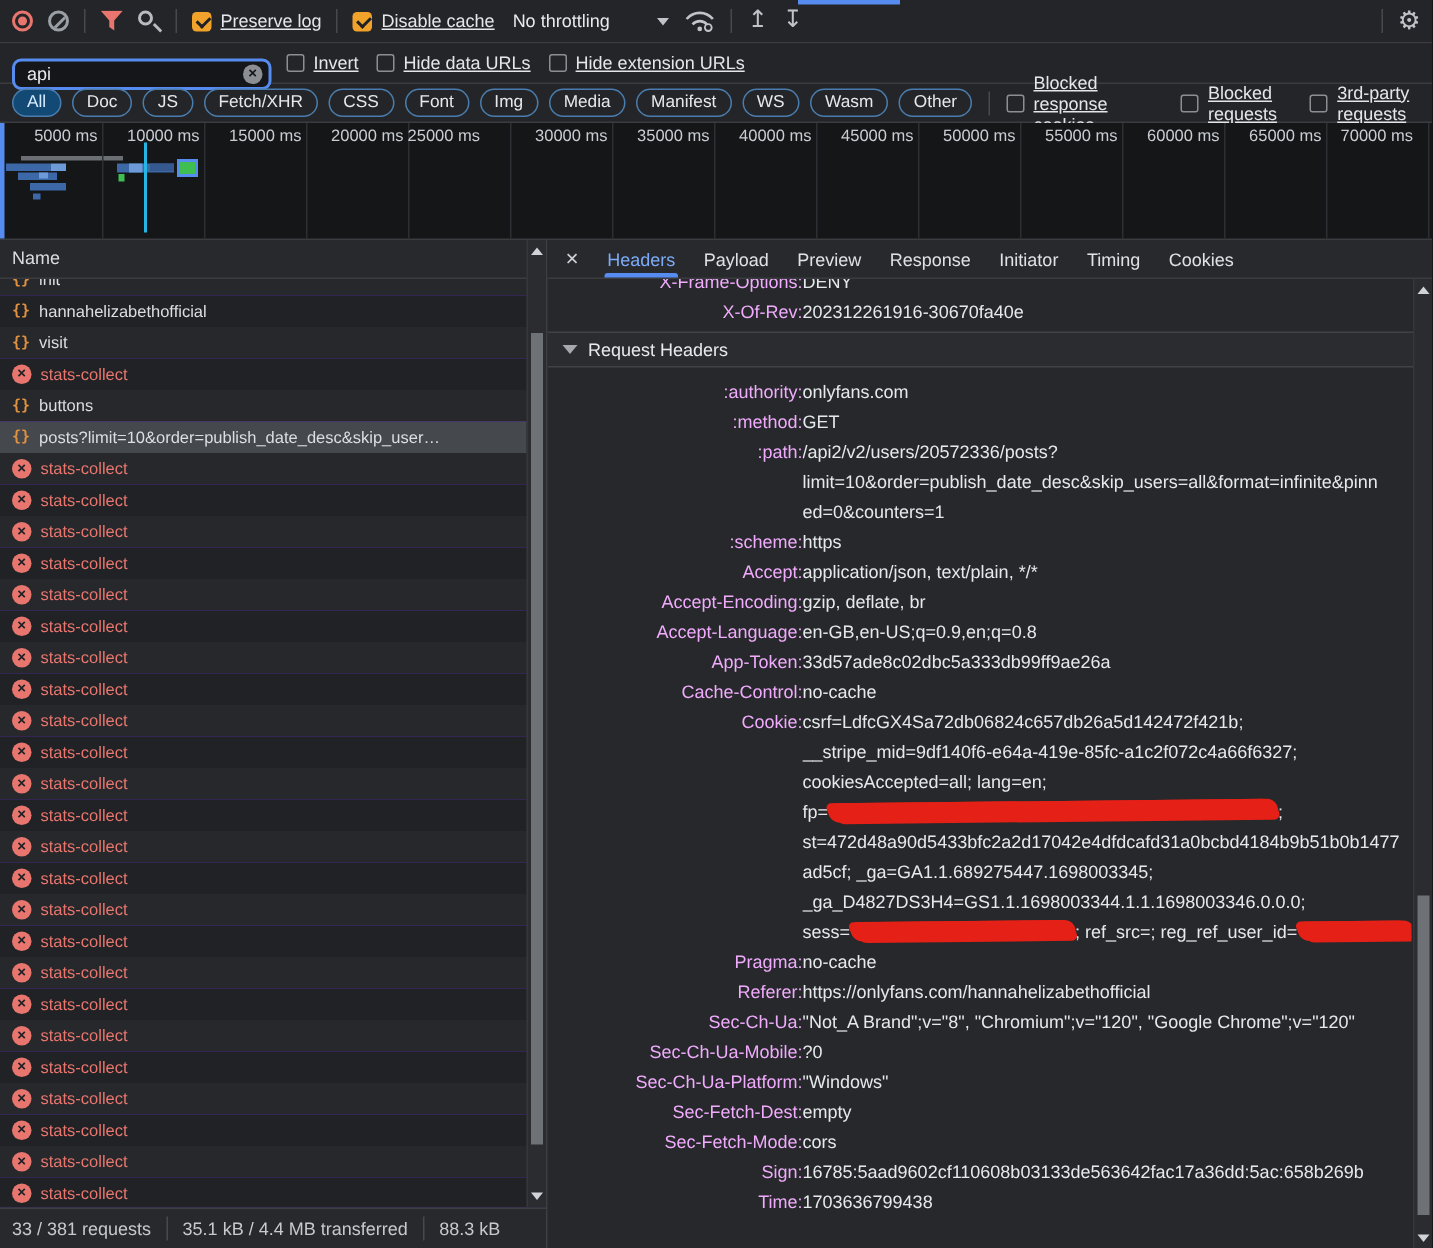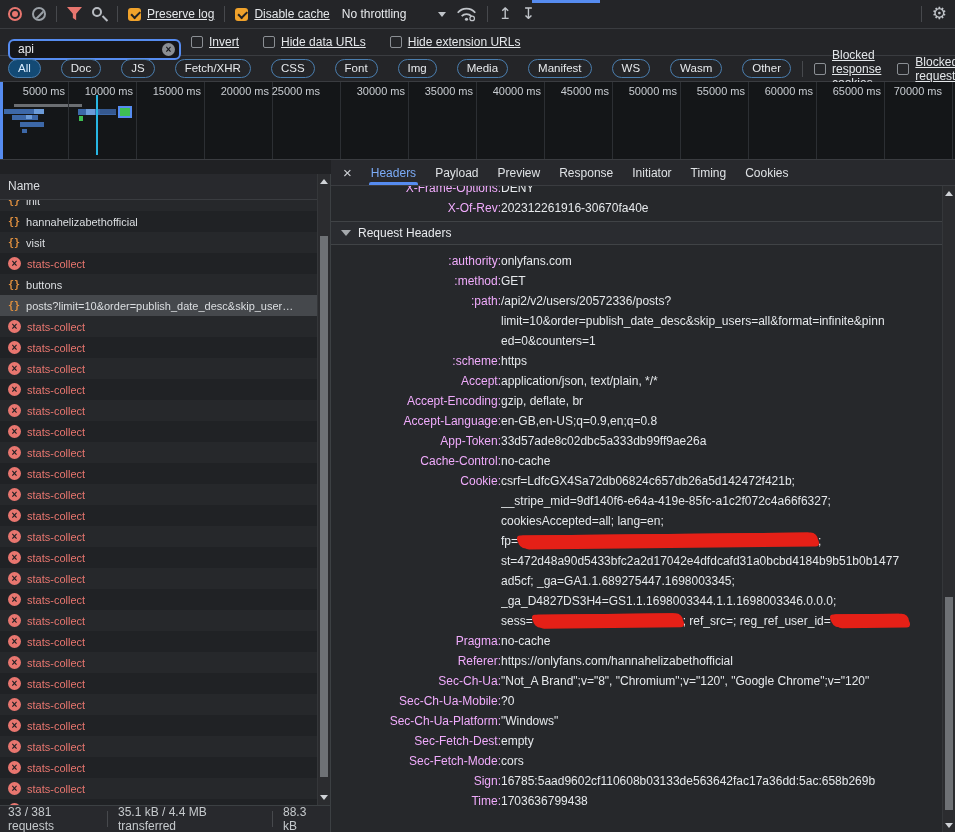"Invert" span { gap: 24px -> 12px }
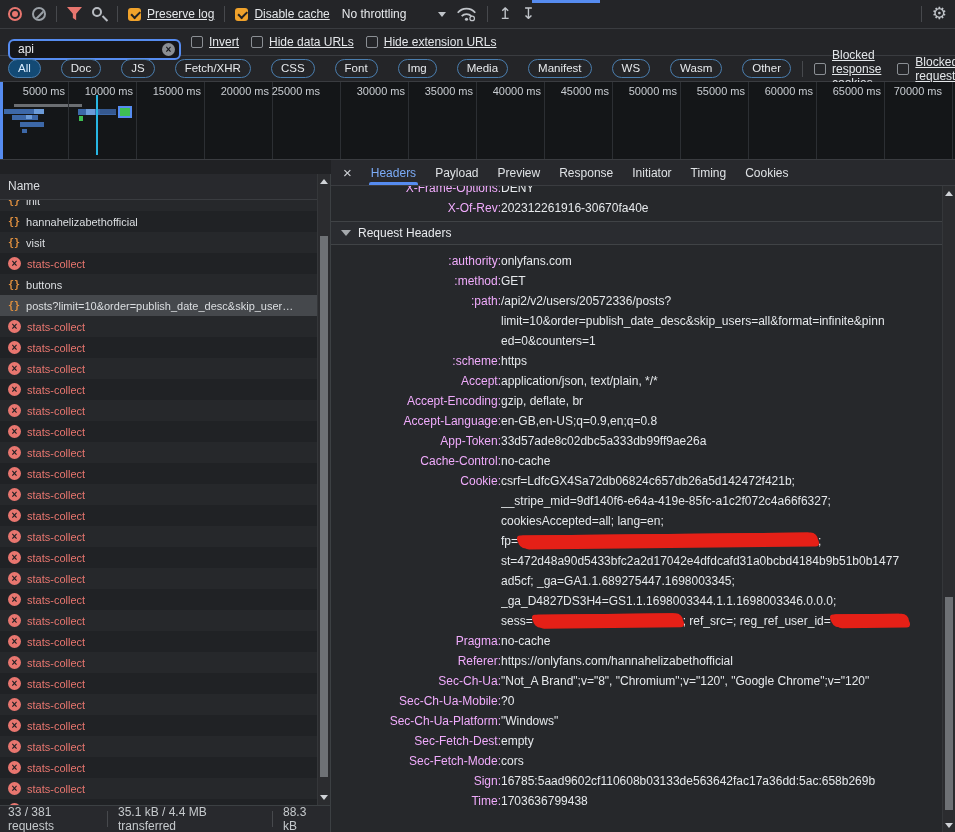"All" span { gap: 20px -> 7px }
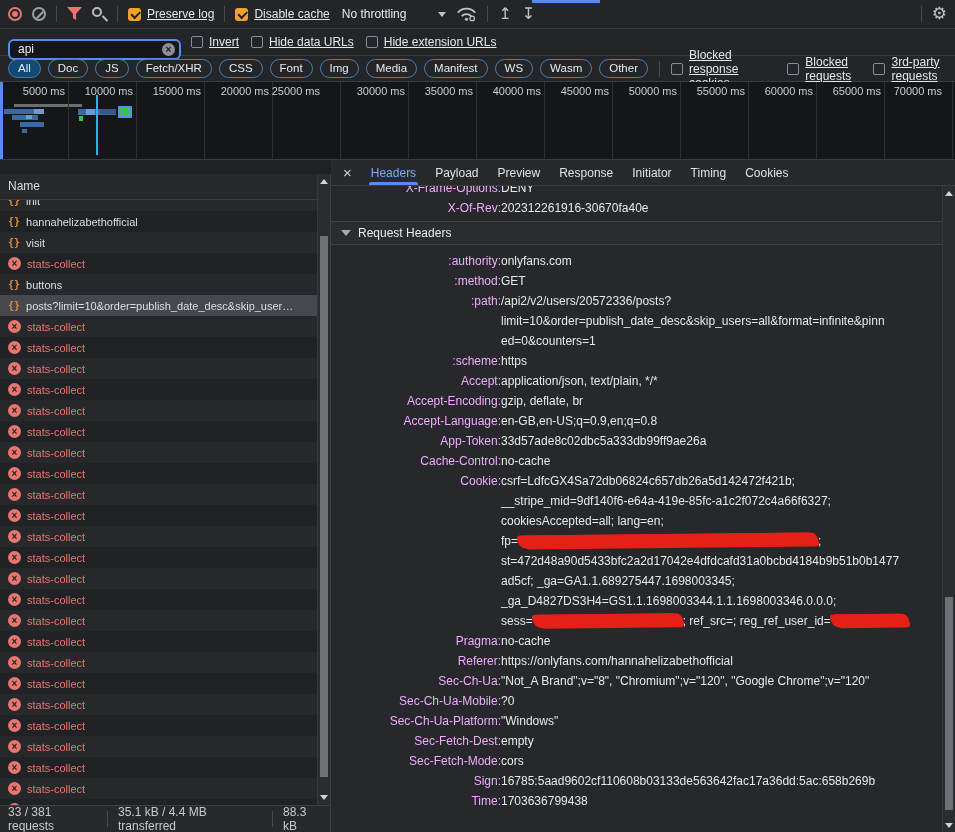"Name" .list-panel { margin-top: 14px -> none; width: 331px -> 365px }
